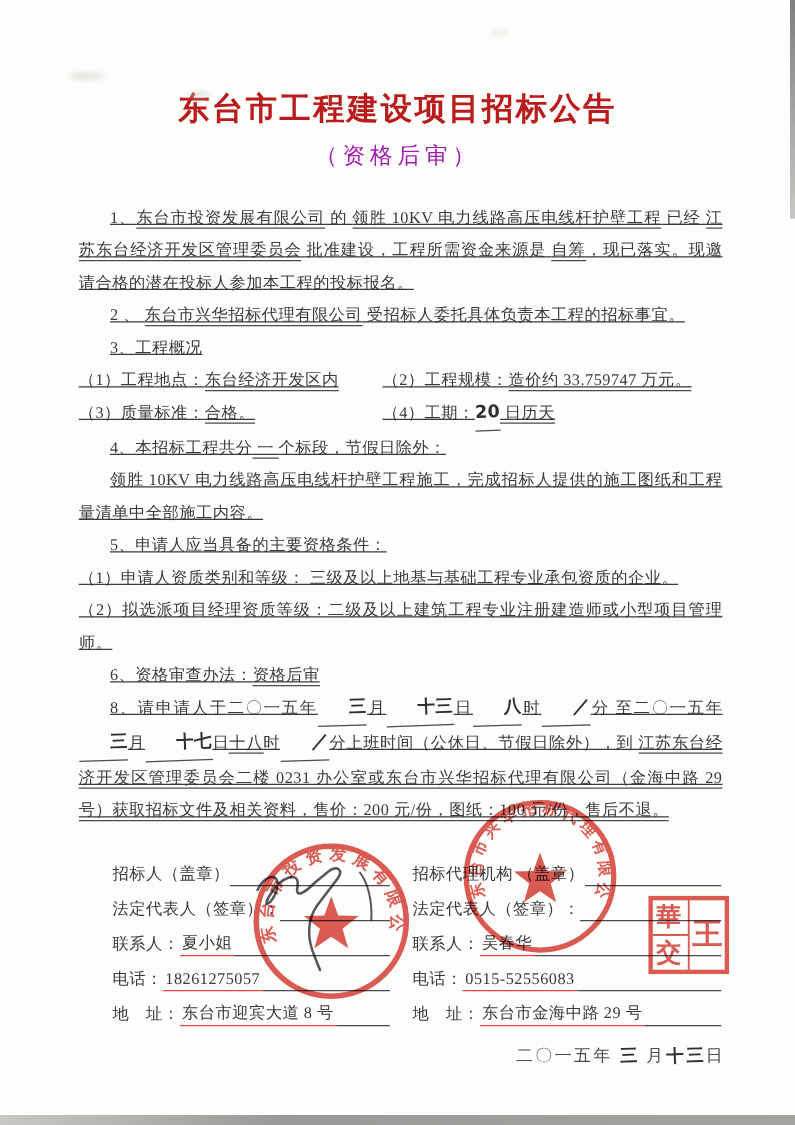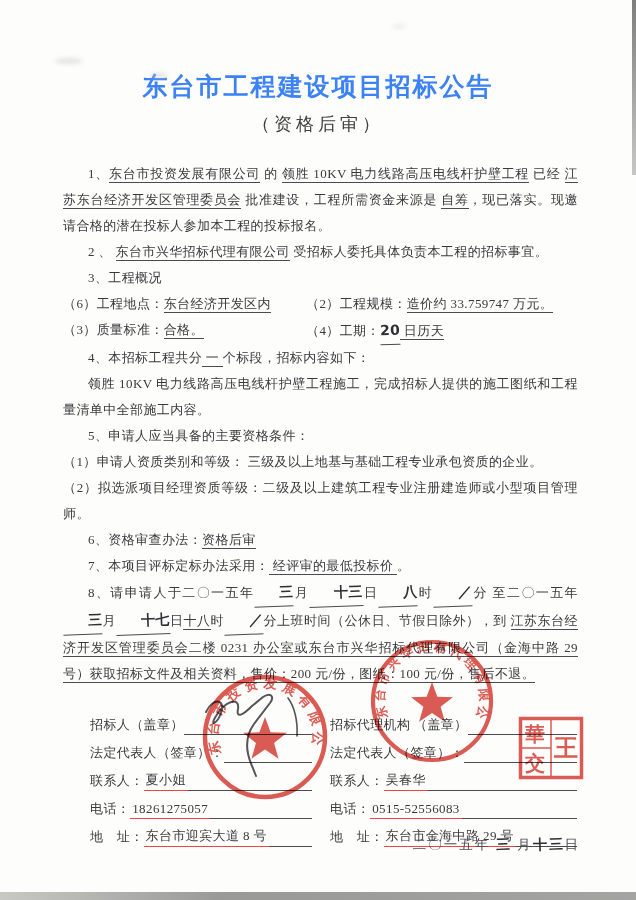"东台市工程建设项目招标公告" .title { color: #3b82f6 -> #b91c1c }
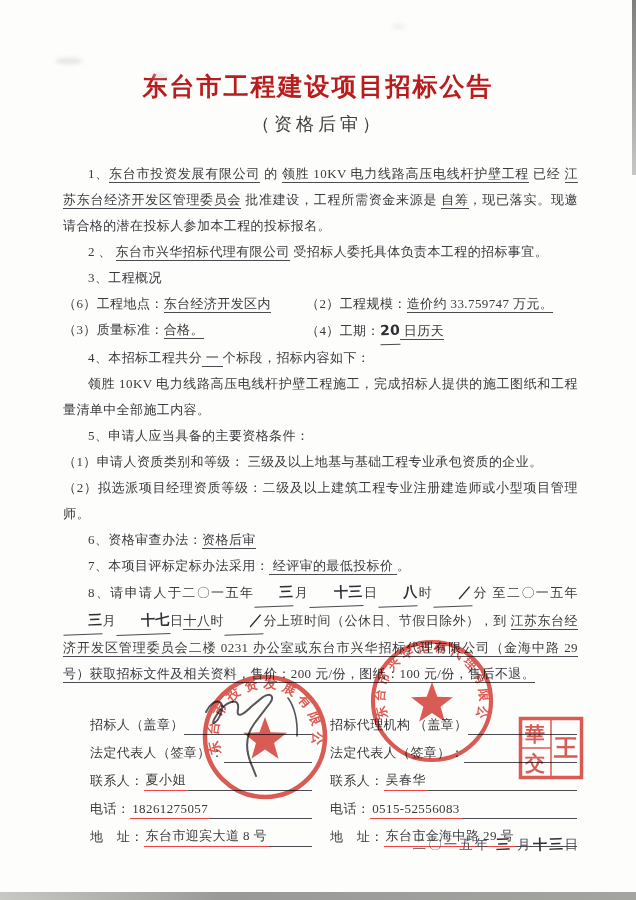"（资格后审）" .subtitle { color: #404040 -> #a21caf }
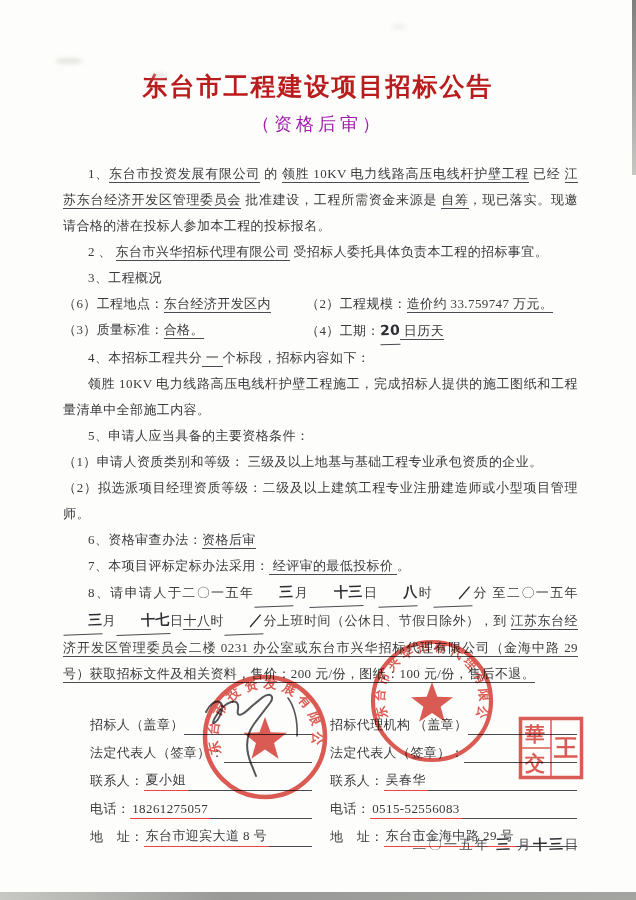"1、东台市投资发展有限公司 的 领胜 10KV 电力线路高压电线杆护壁工程" .body-text { text-decoration: none -> underline }
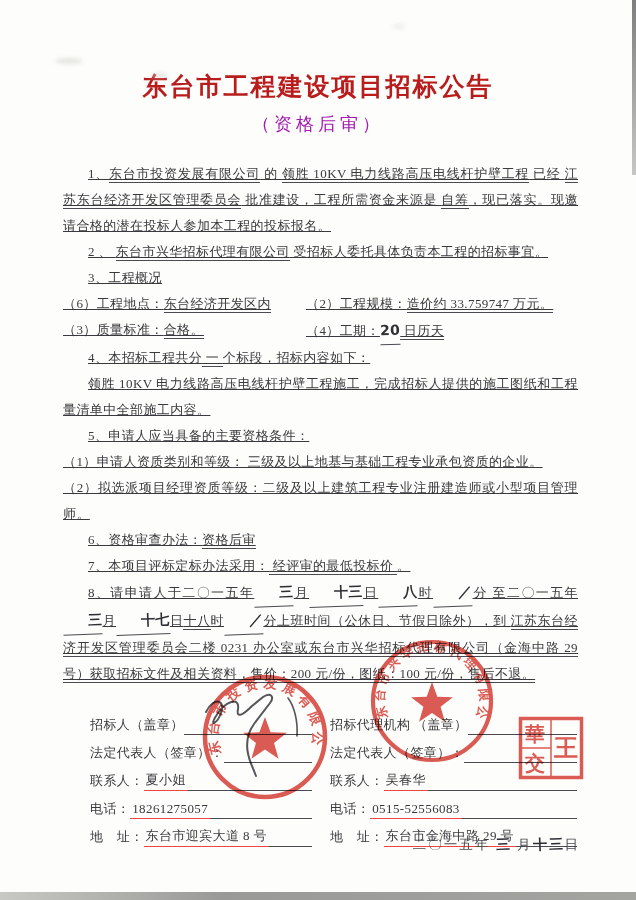"（6）工程地点：" span { text: 6 -> 1 }
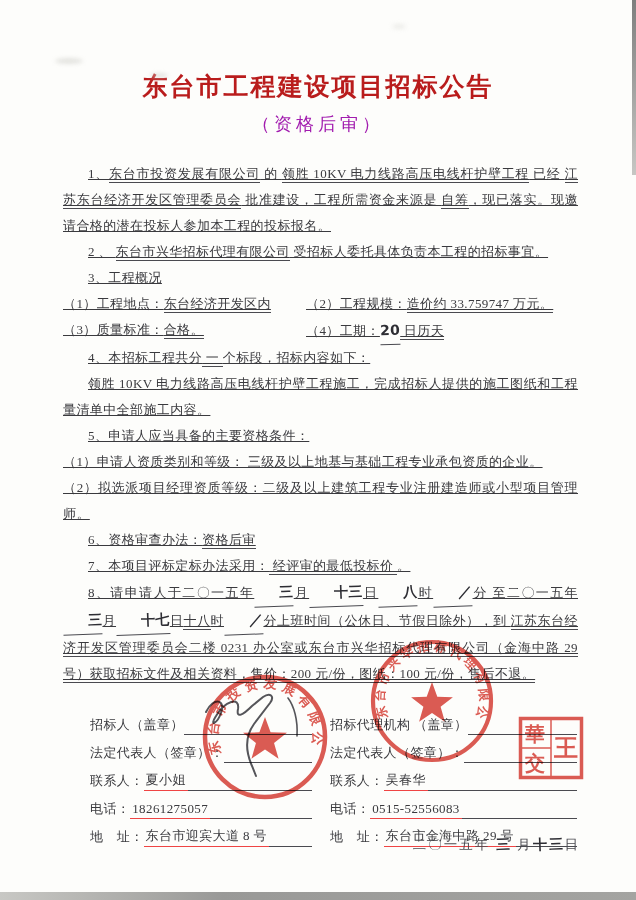"个标段，招标内容如下：" span { text: 招标内容如下 -> 节假日除外 }
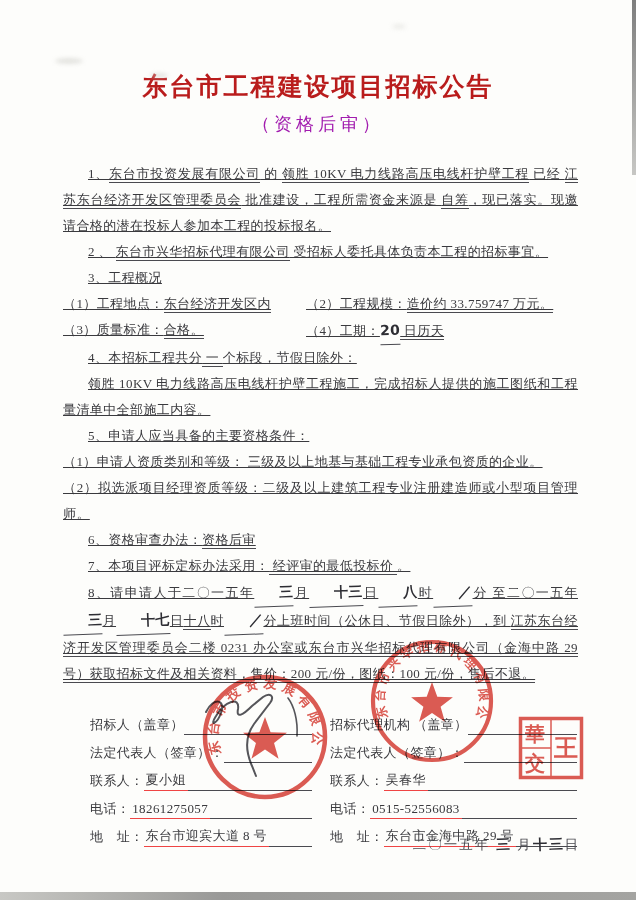"7、本项目评标定标办法采用： 经评审的最低投标价 。" p.para { html: <p><span>7、本项目评标定标办法采用：</span><span> 经评审的最低投标价 </span><span>。</span></p> -> none }
